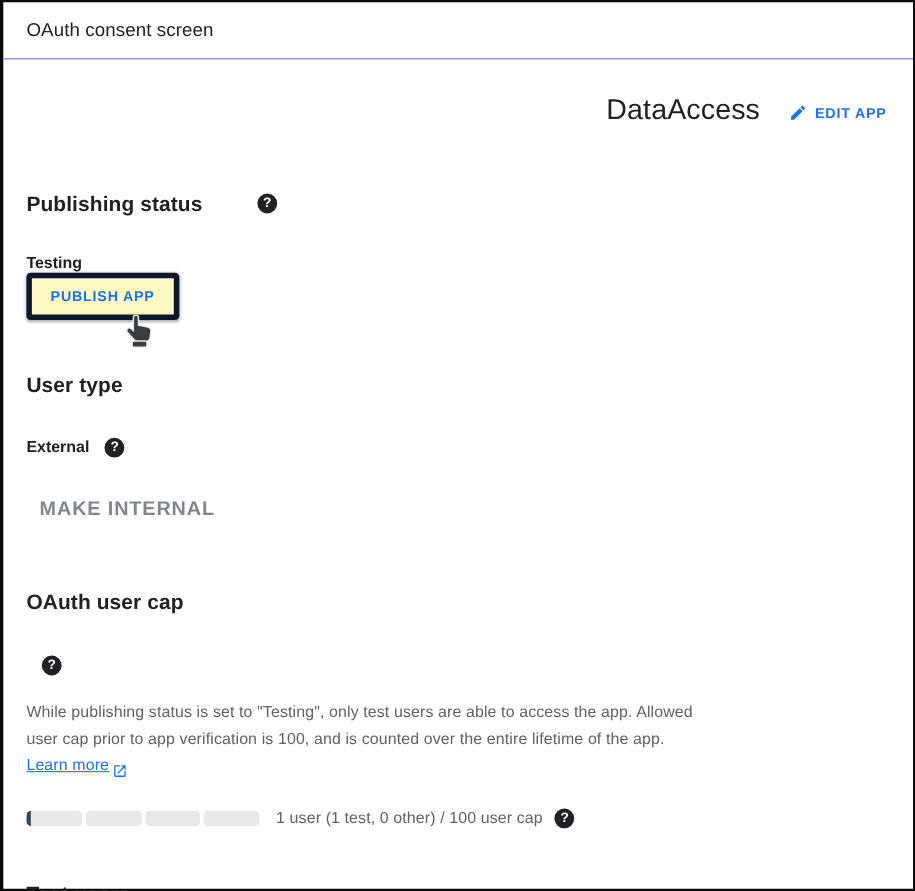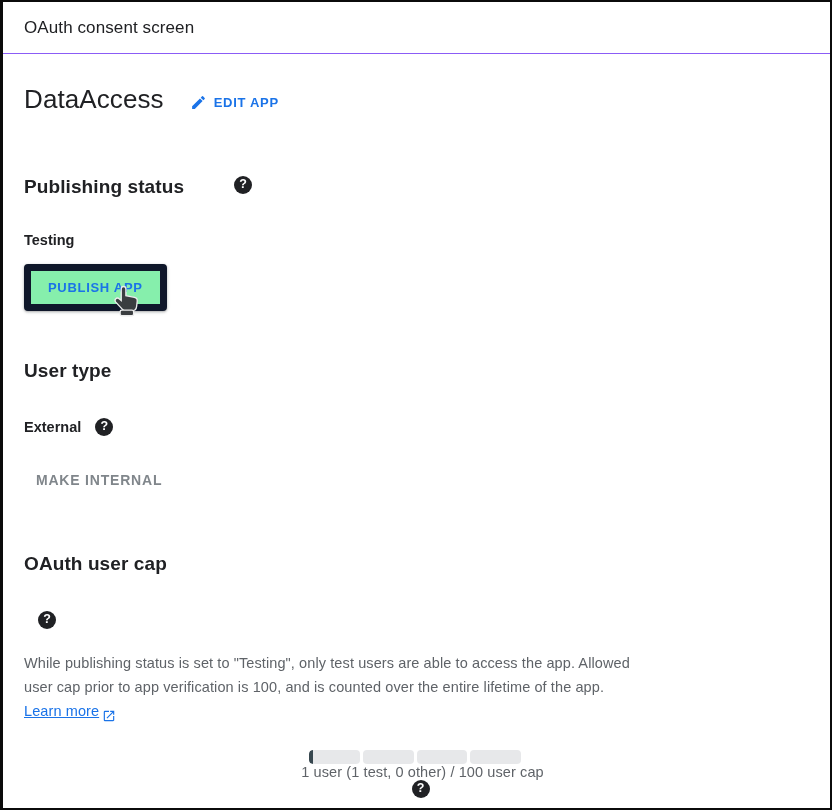"DataAccess" .app-title-row { justify-content: none -> flex-end }
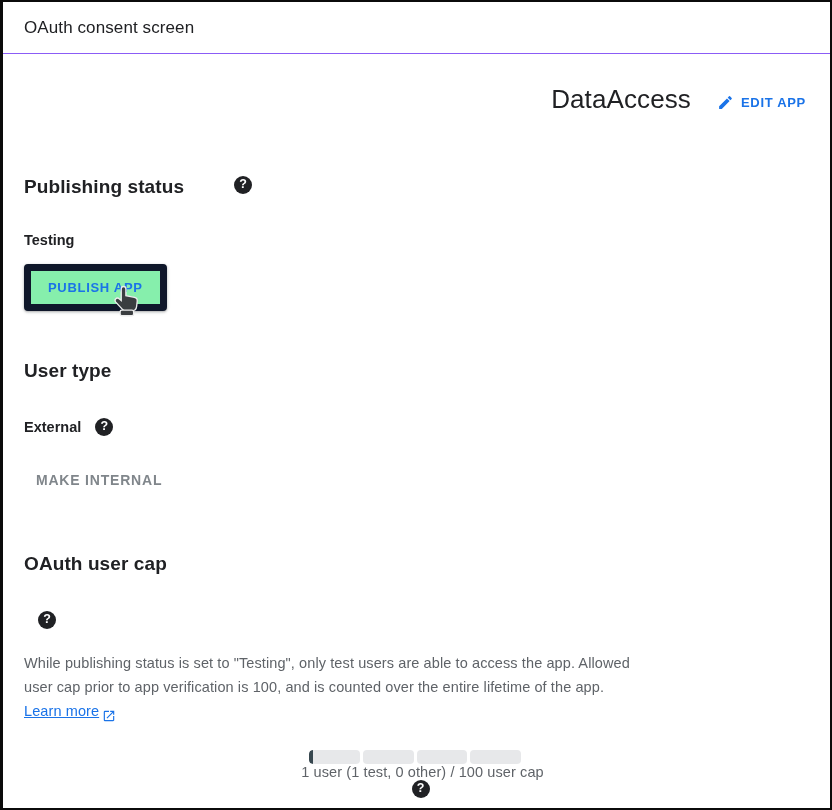"PUBLISH APP" .publish-btn { background: #86efac -> #fef9c3; border: 7px solid #0f172a -> 5px solid #0f172a; margin-top: 16px -> none }
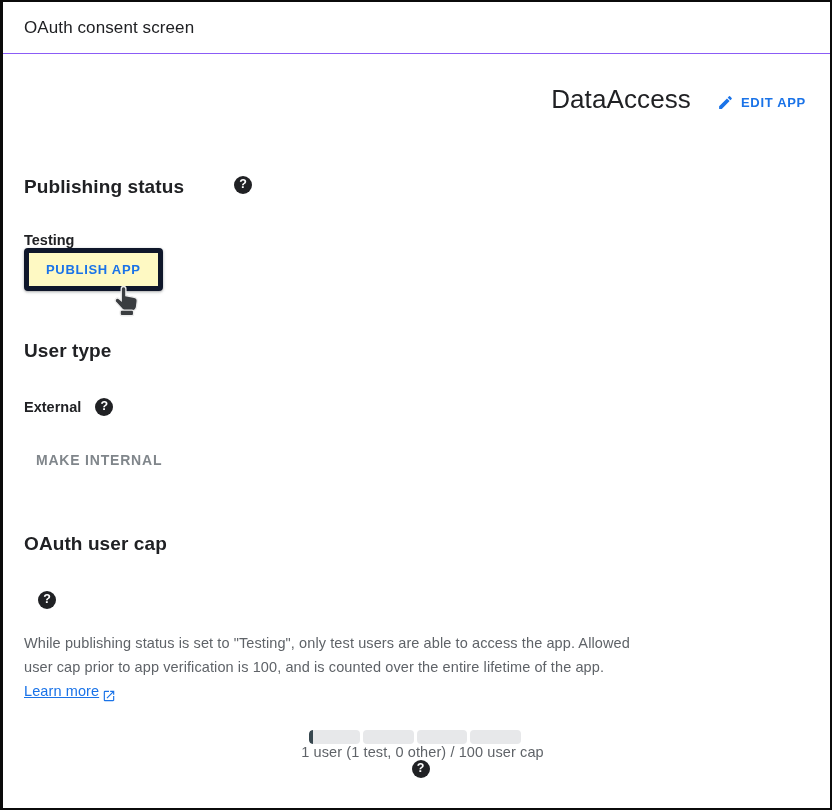"MAKE INTERNAL" .make-internal-btn { font-size: 14px -> 18px }
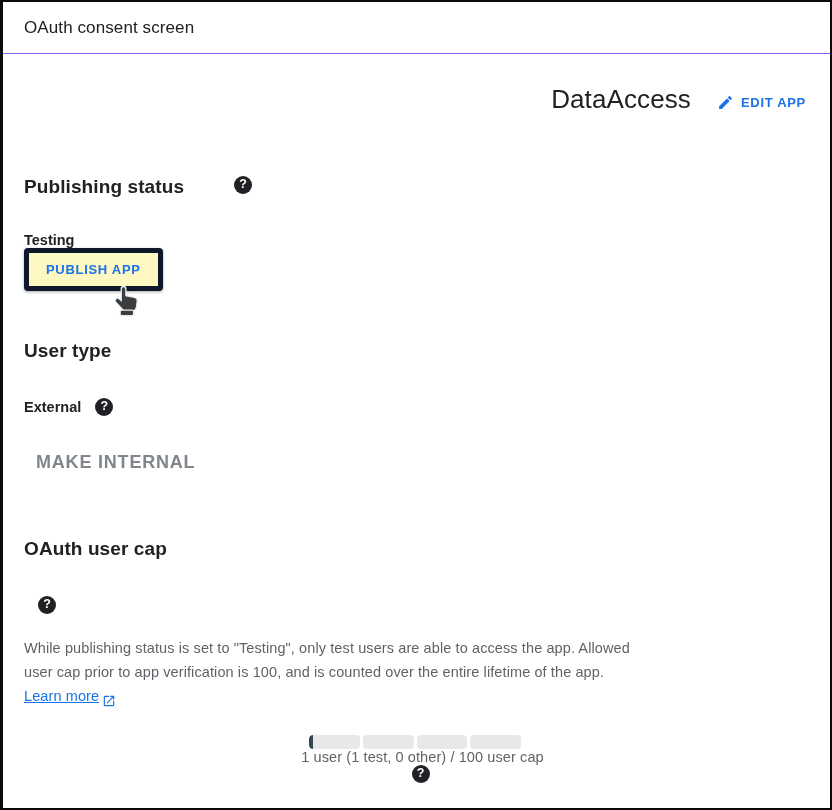"1 user (1 test, 0" .usage-row { flex-direction: column -> none }
